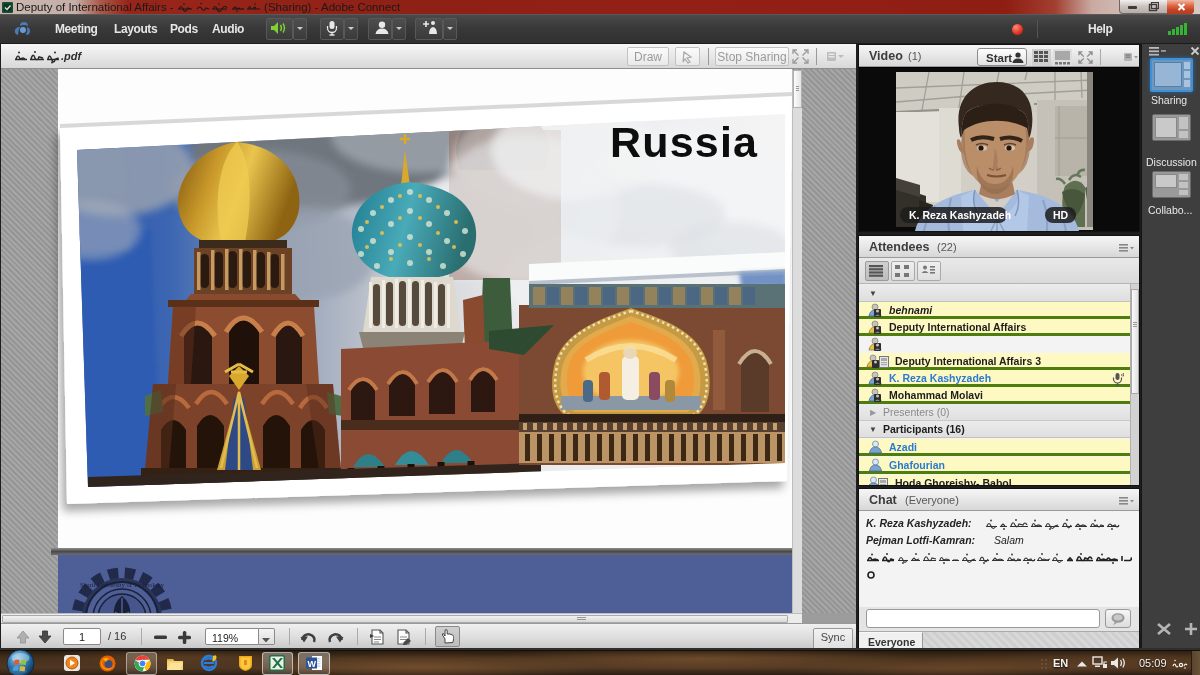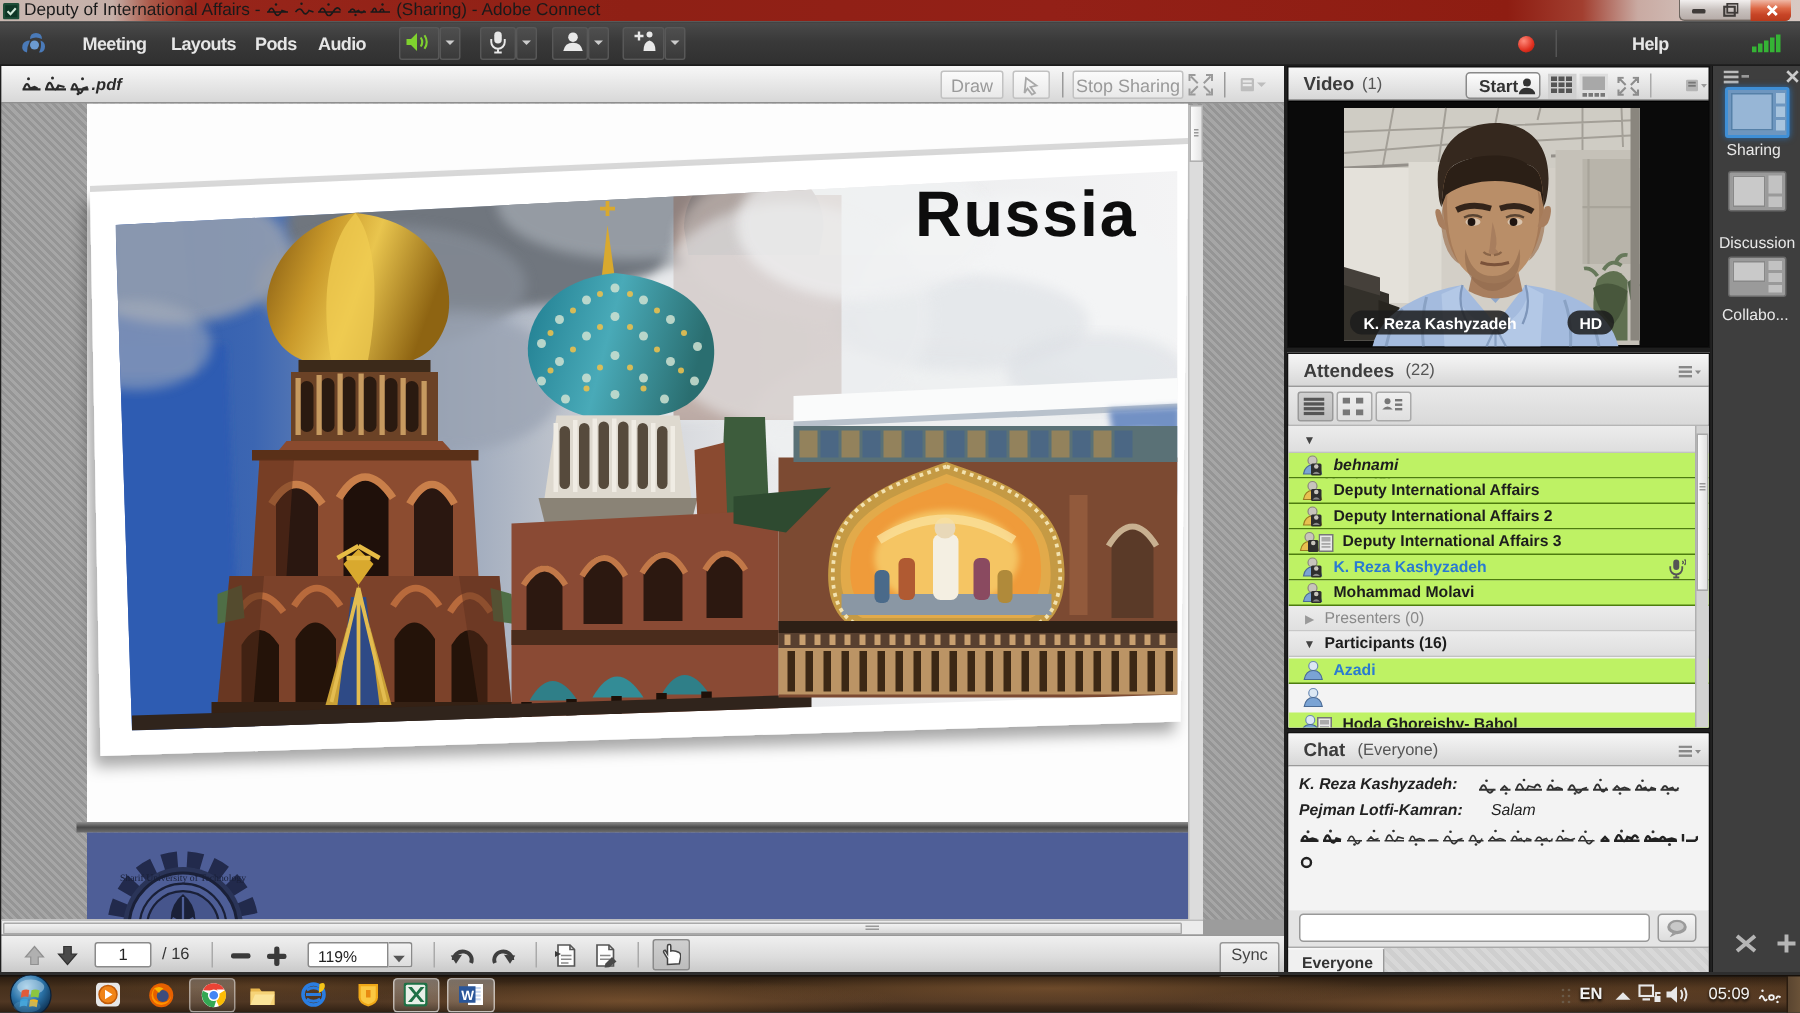"behnami" .arow { background: #bef264 -> #fef9c3; border-bottom: 1px solid #4d7c0f -> 3px solid #4d7c0f }
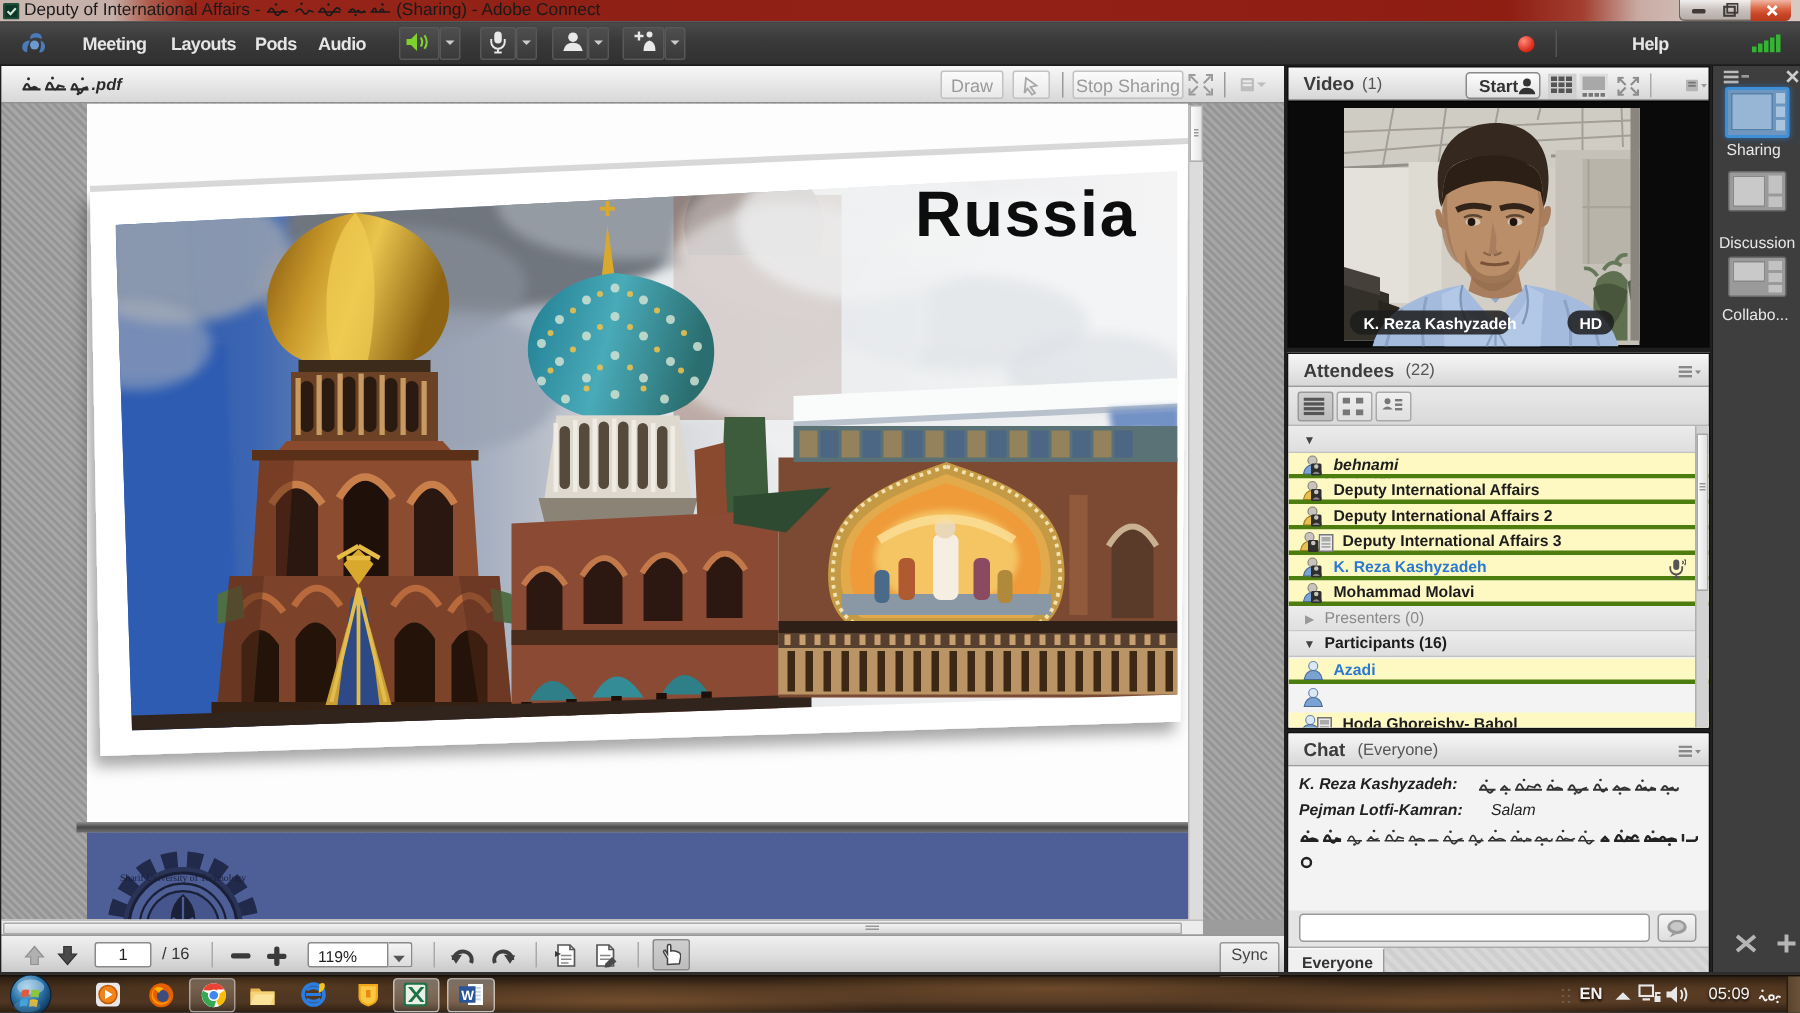"Deputy International Affairs 2" div.arow { html: <div> <b>Deputy International Affairs 2</b> </div> -> none }
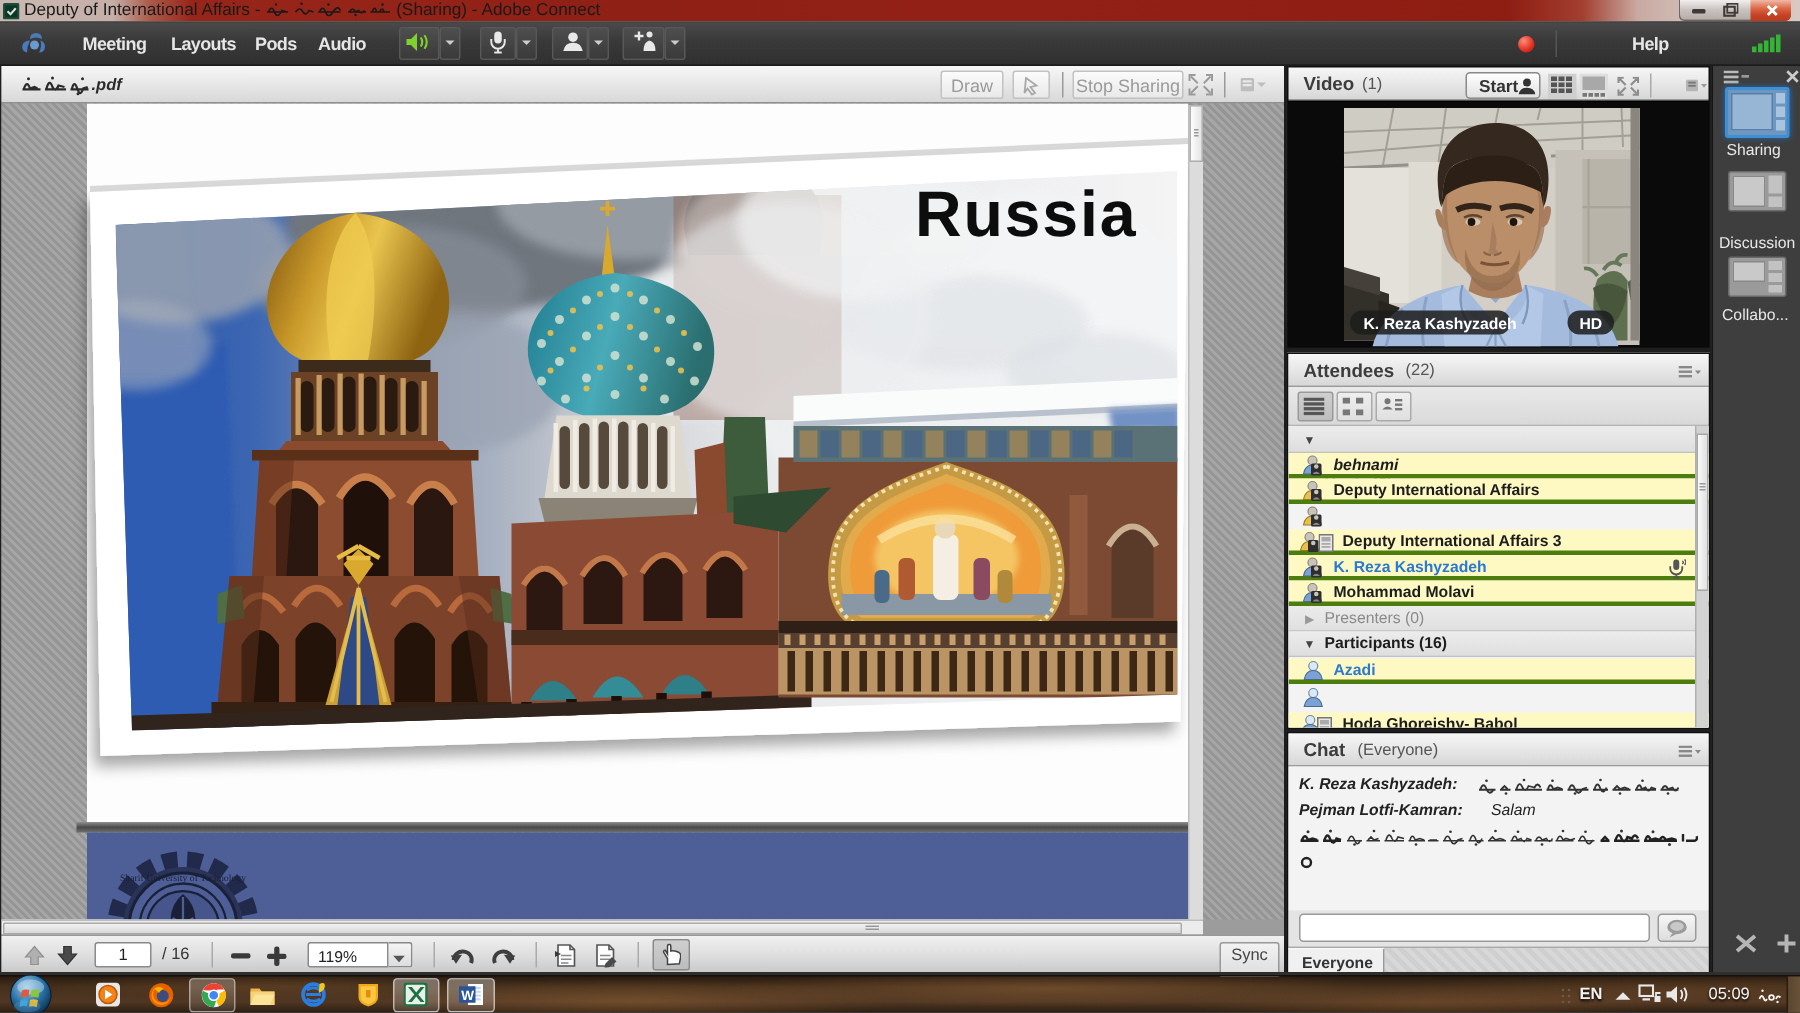"Ghafourian" div.arow { html: none -> <div> <b>Ghafourian</b> </div> }
